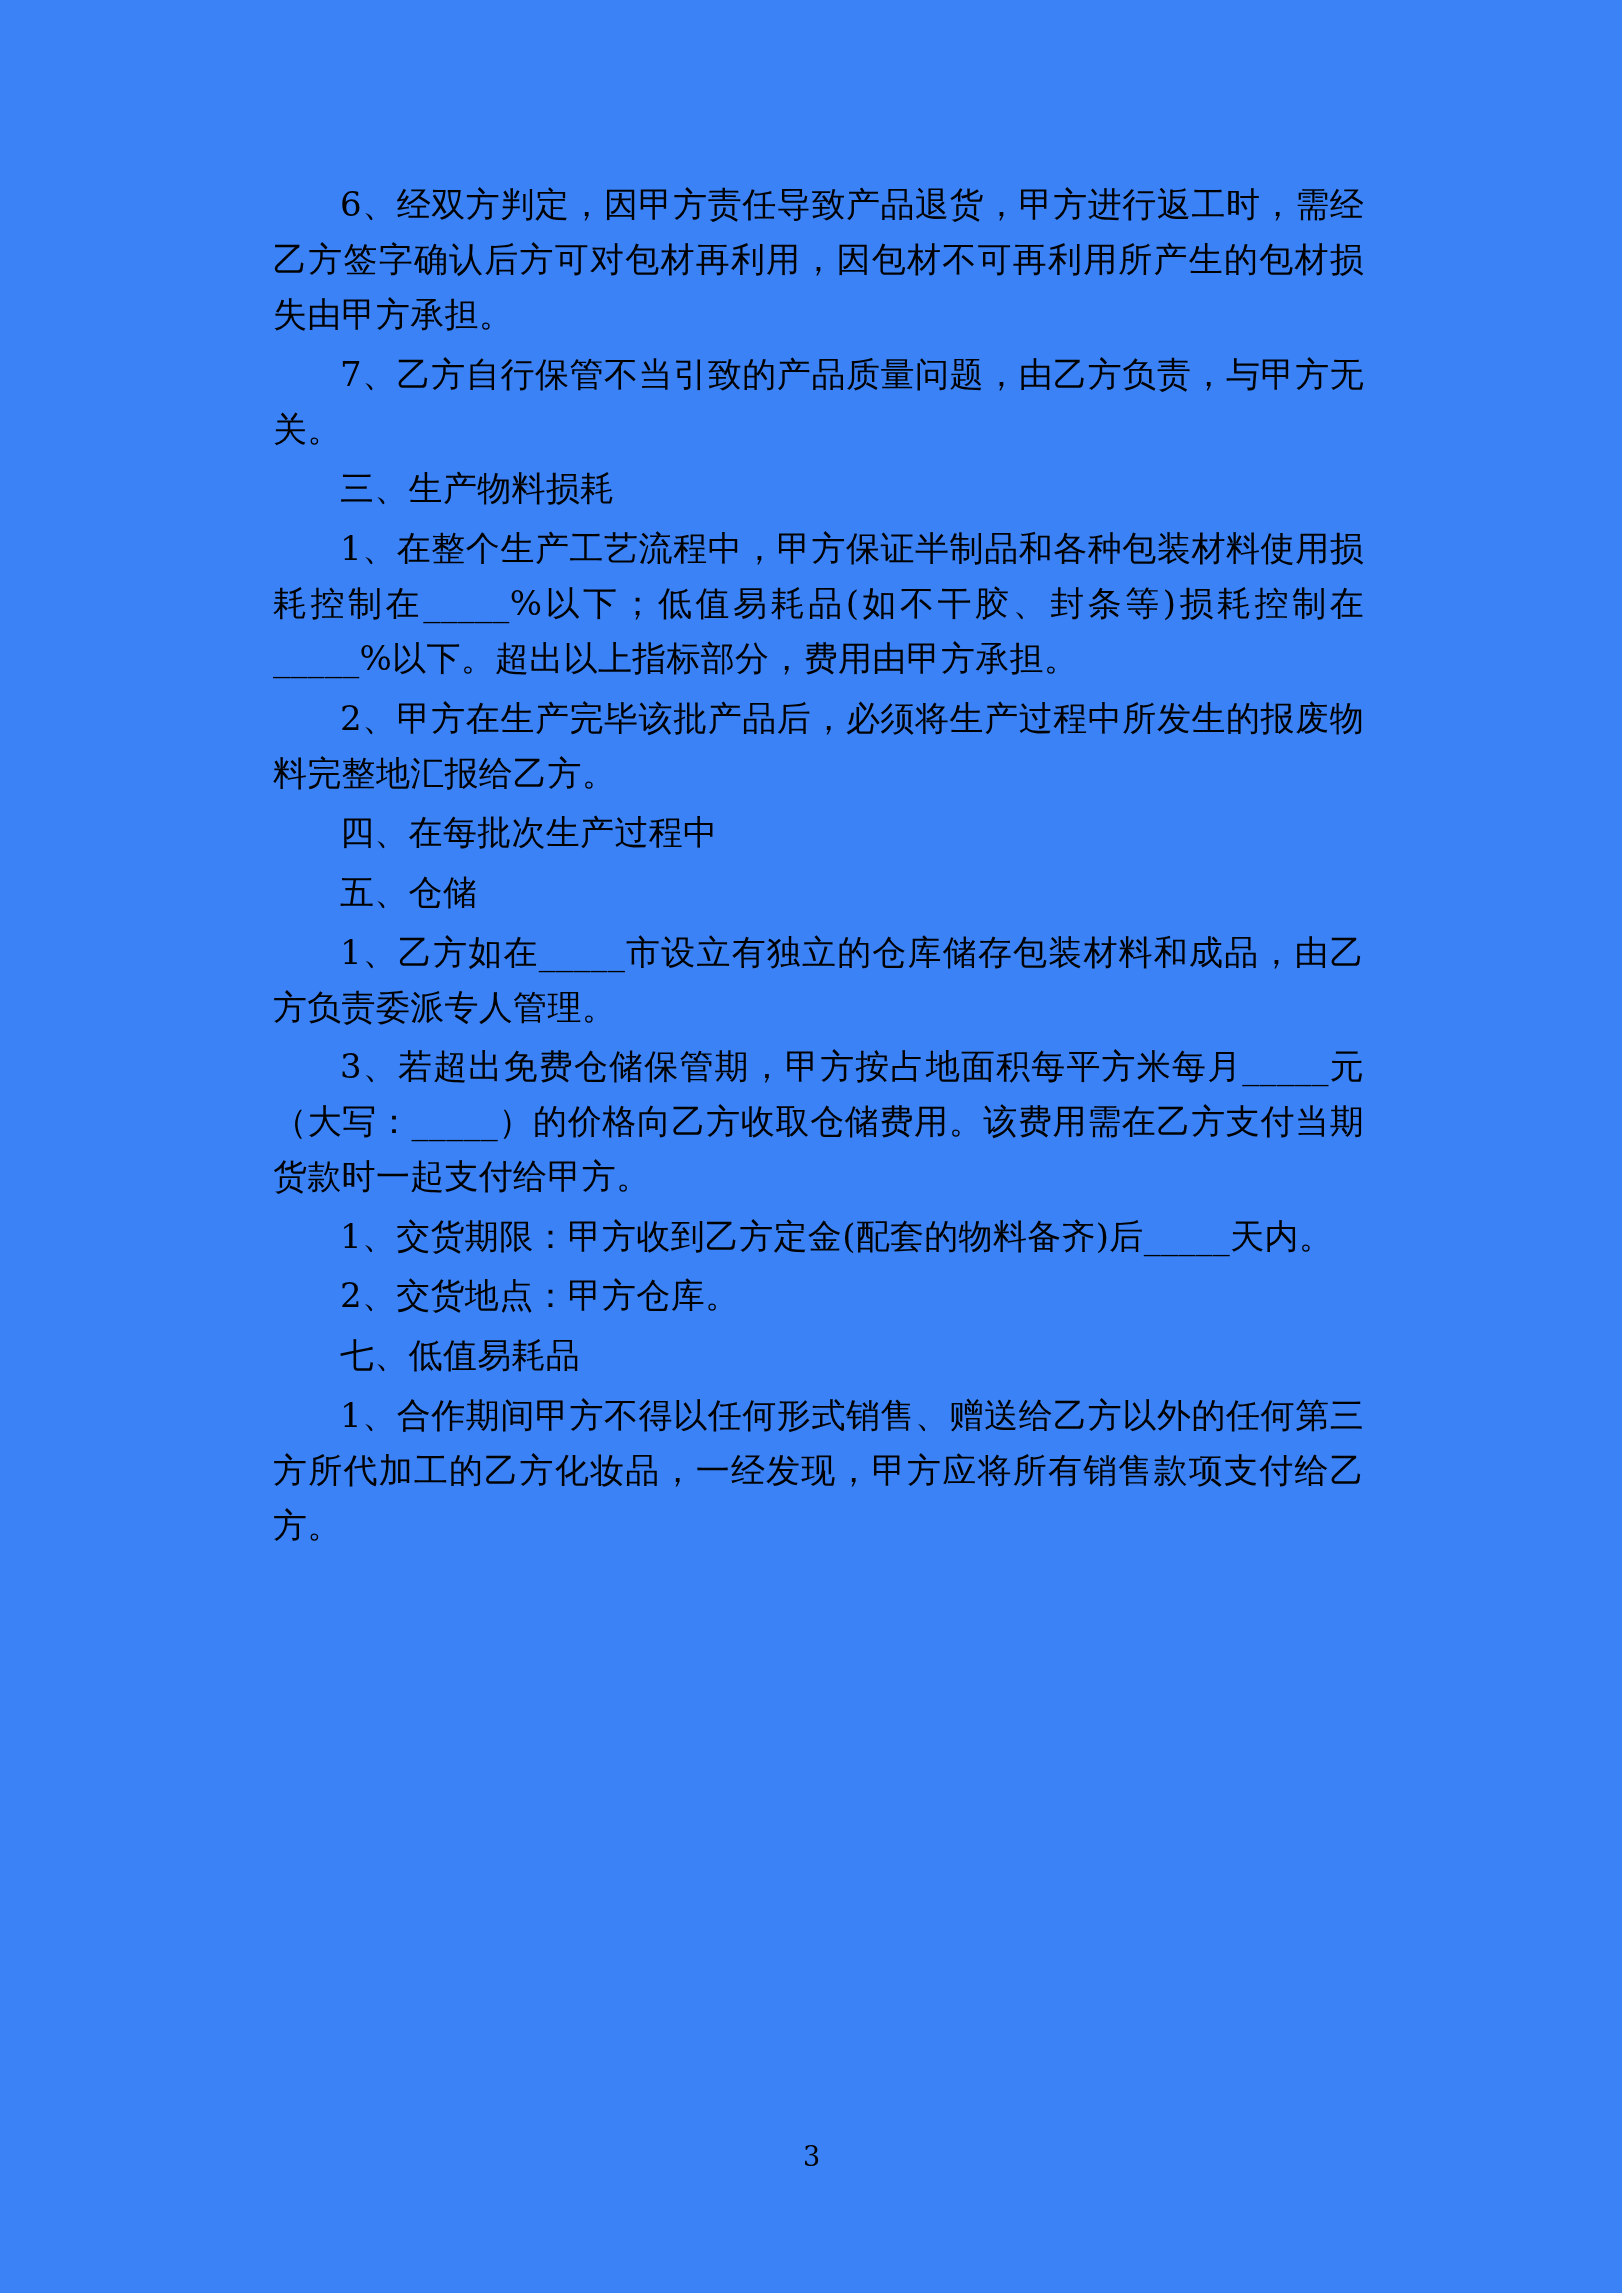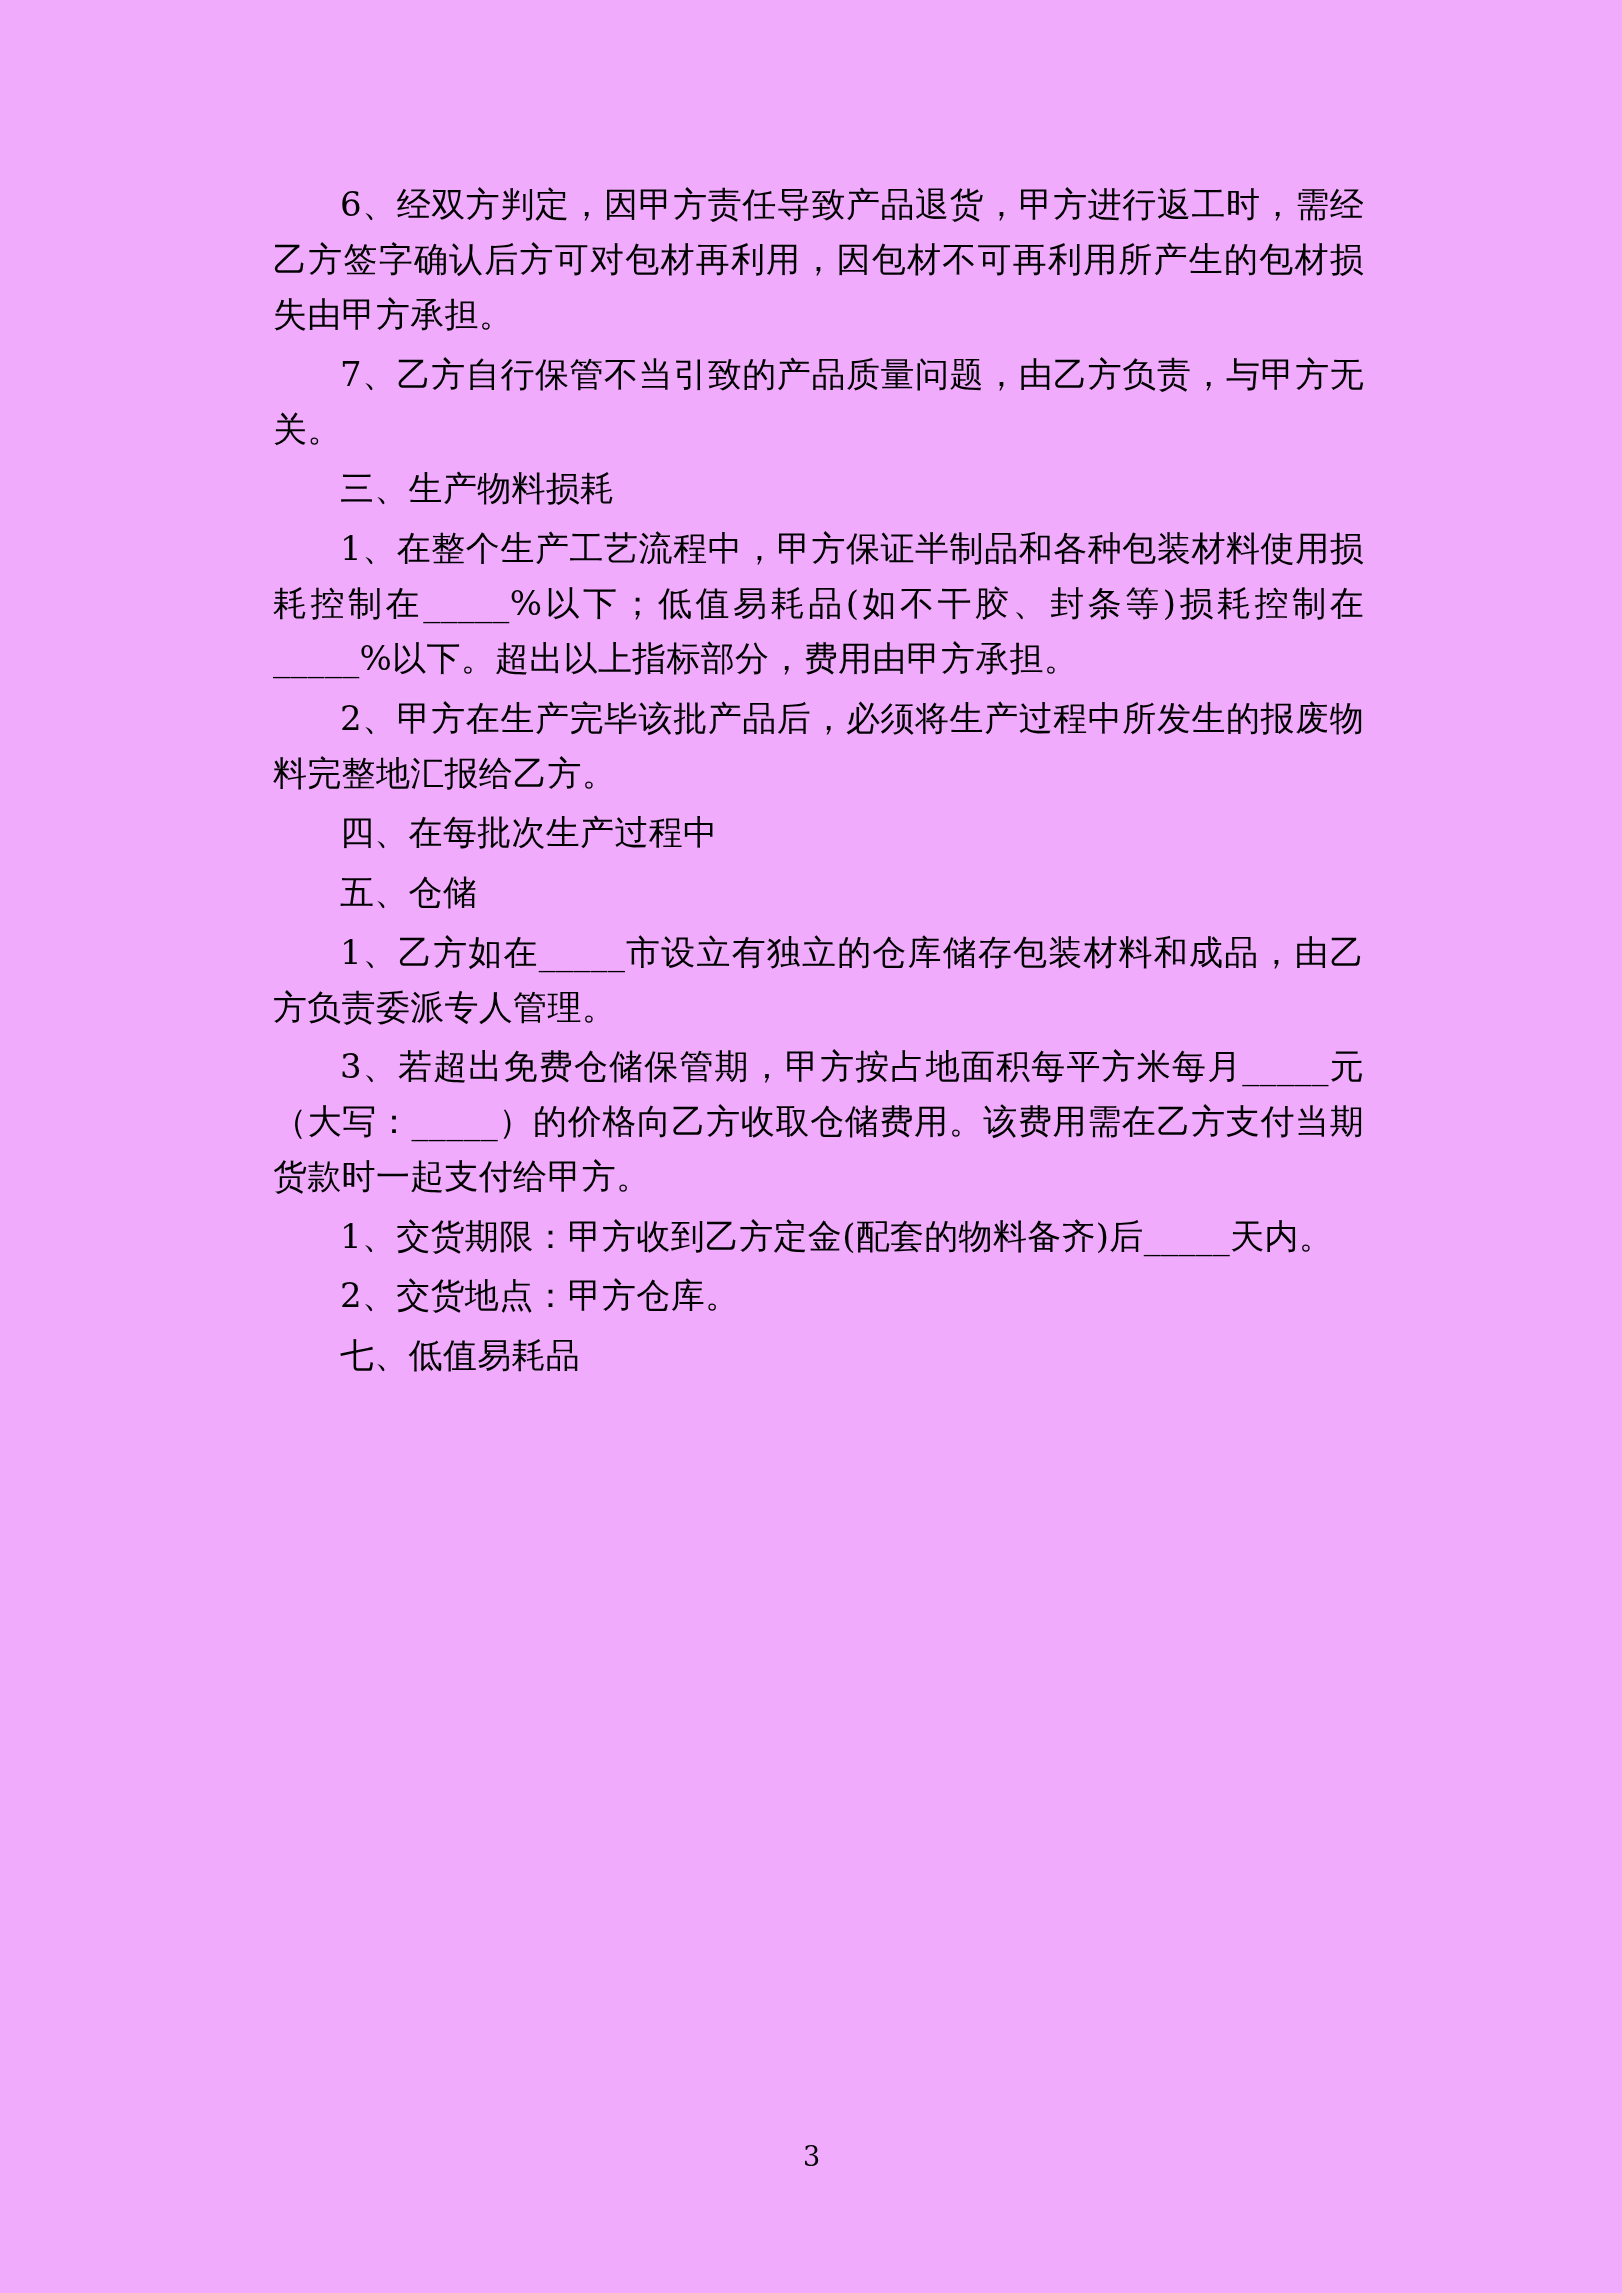"6、经双方判定，因甲方责任导致产品退货，甲方进行返工时，需经乙方签字确认后方可对" .page { background: #f0abfc -> #3b82f6 }
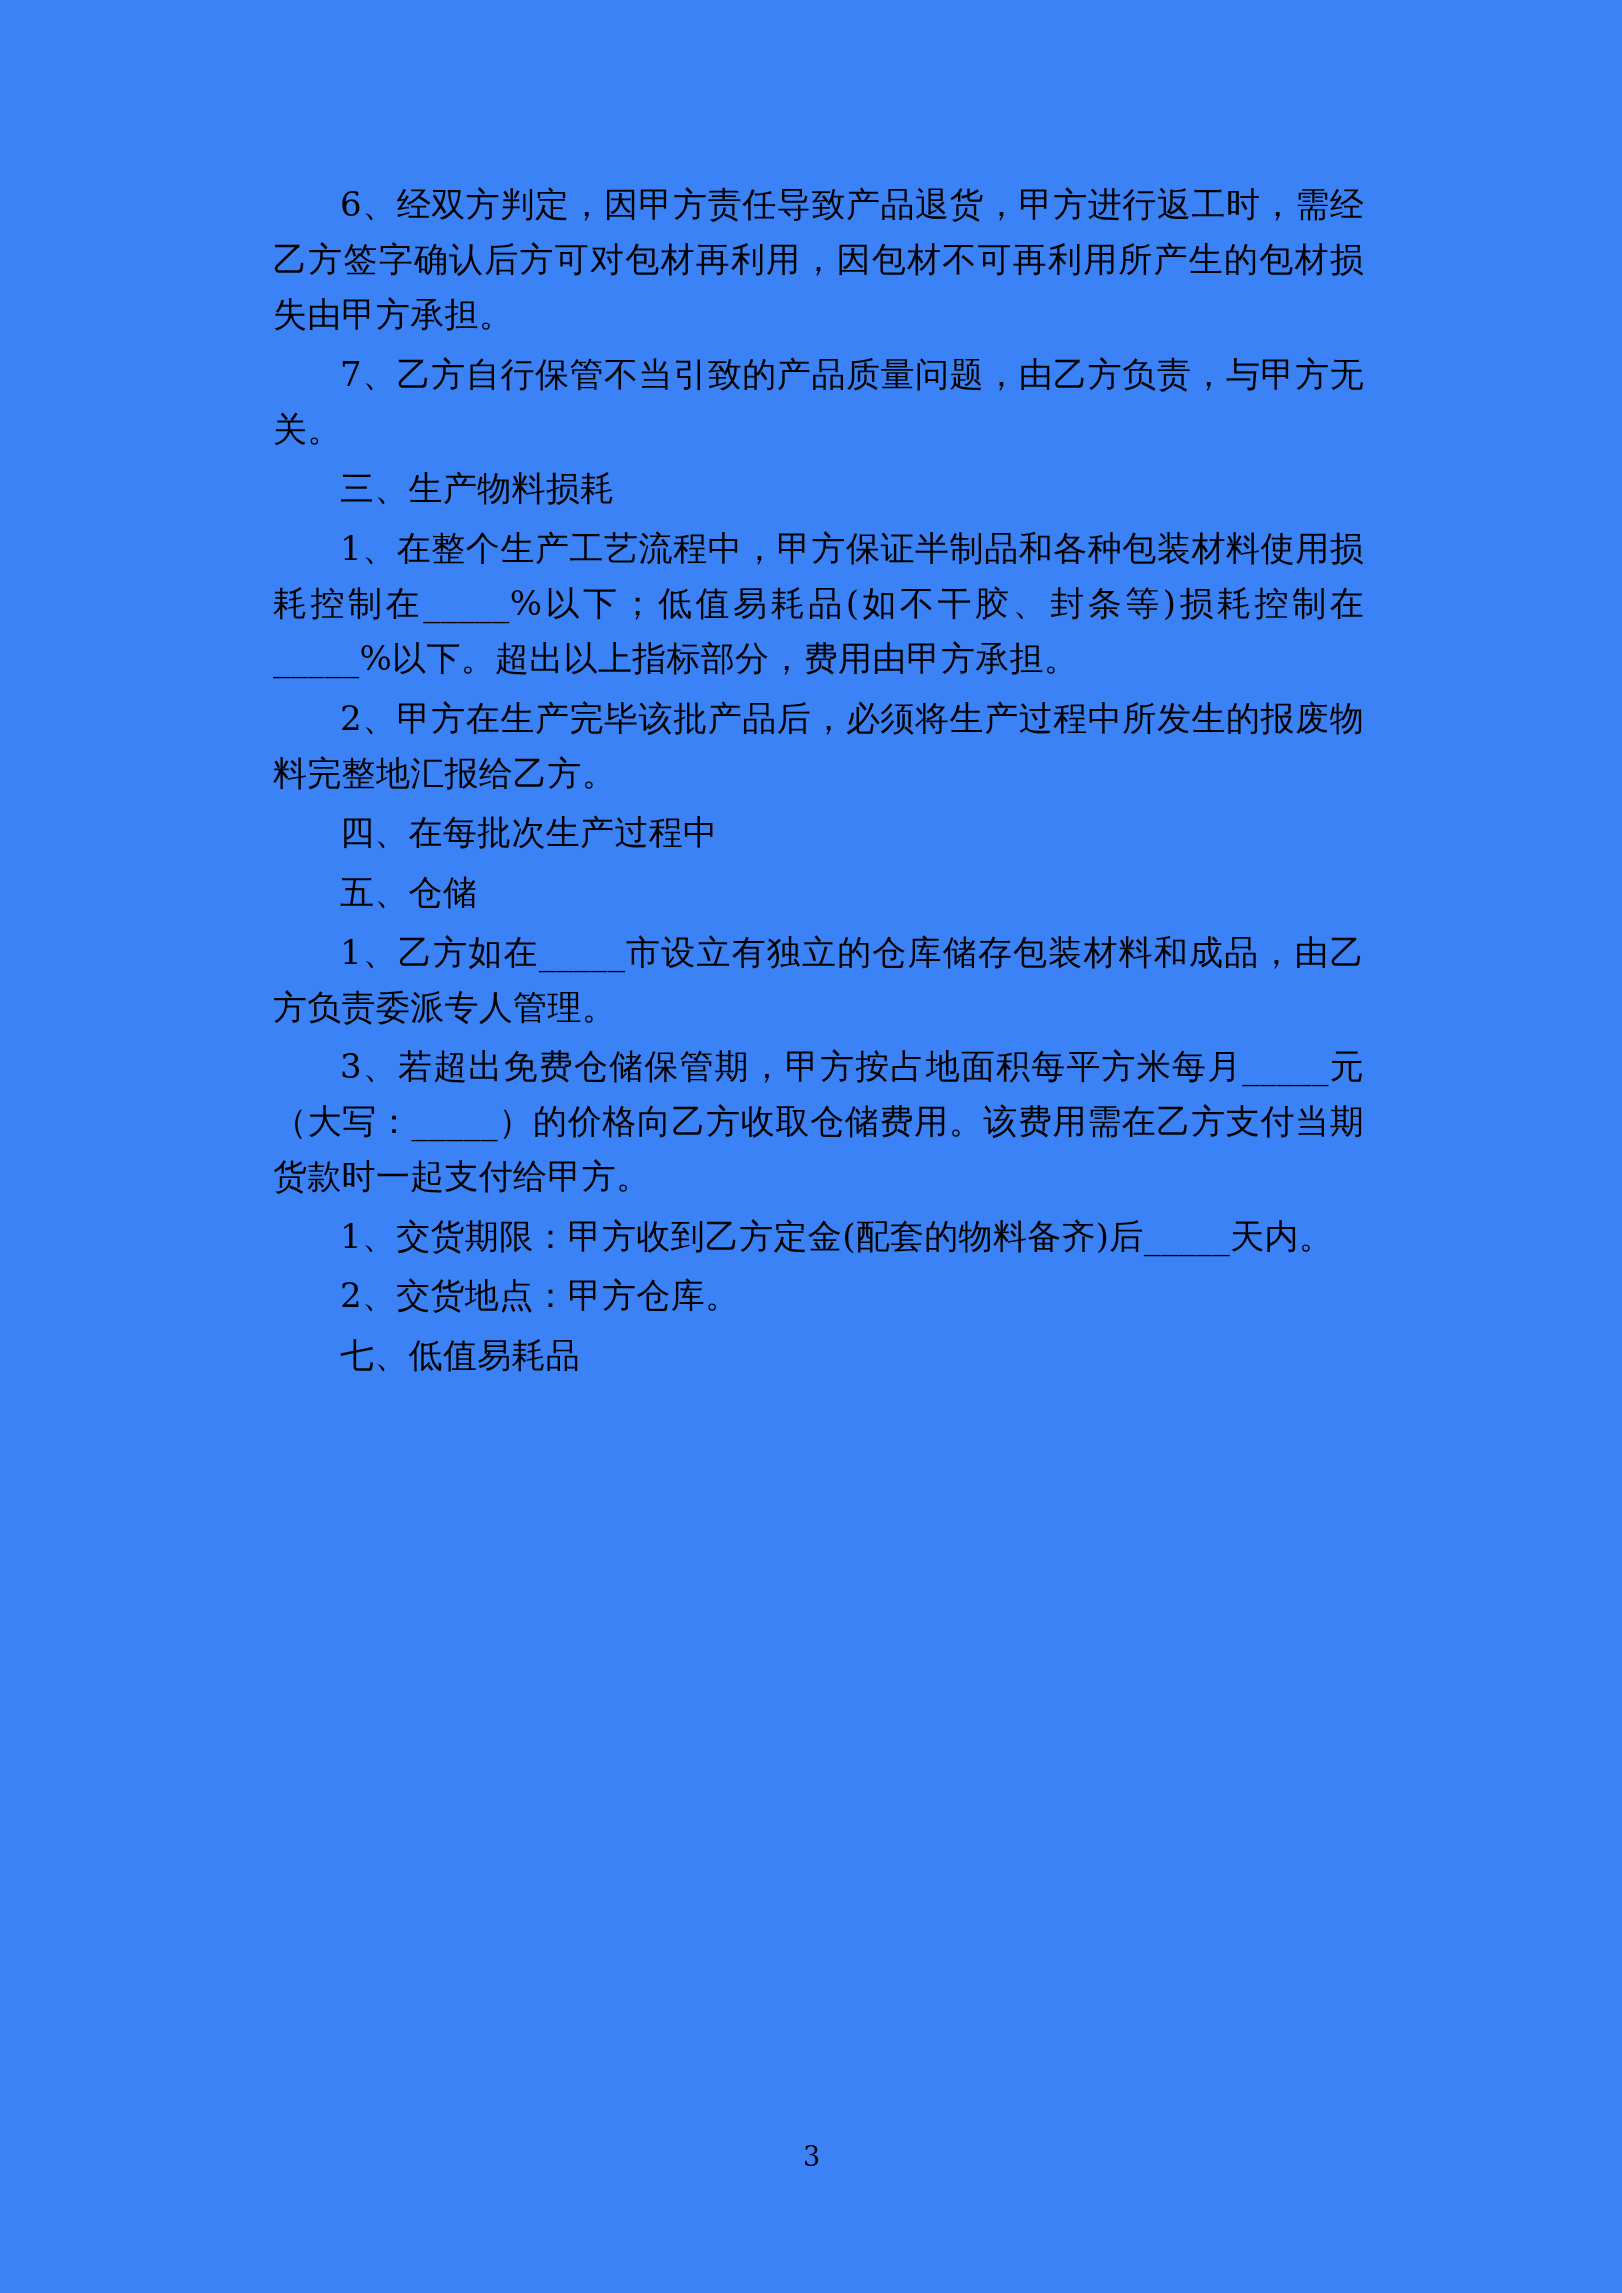"1、合作期间甲方不得以任何形式销售、赠送给乙方以外的任何第三方所代加工的乙方化妆" p.para { html: none -> <p>1、合作期间甲方不得以任何形式销售、赠送给乙方以外的任何第三方所代加工的乙方化妆品，一经发现，甲方应将所有销售款项支付给乙方。</p> }
